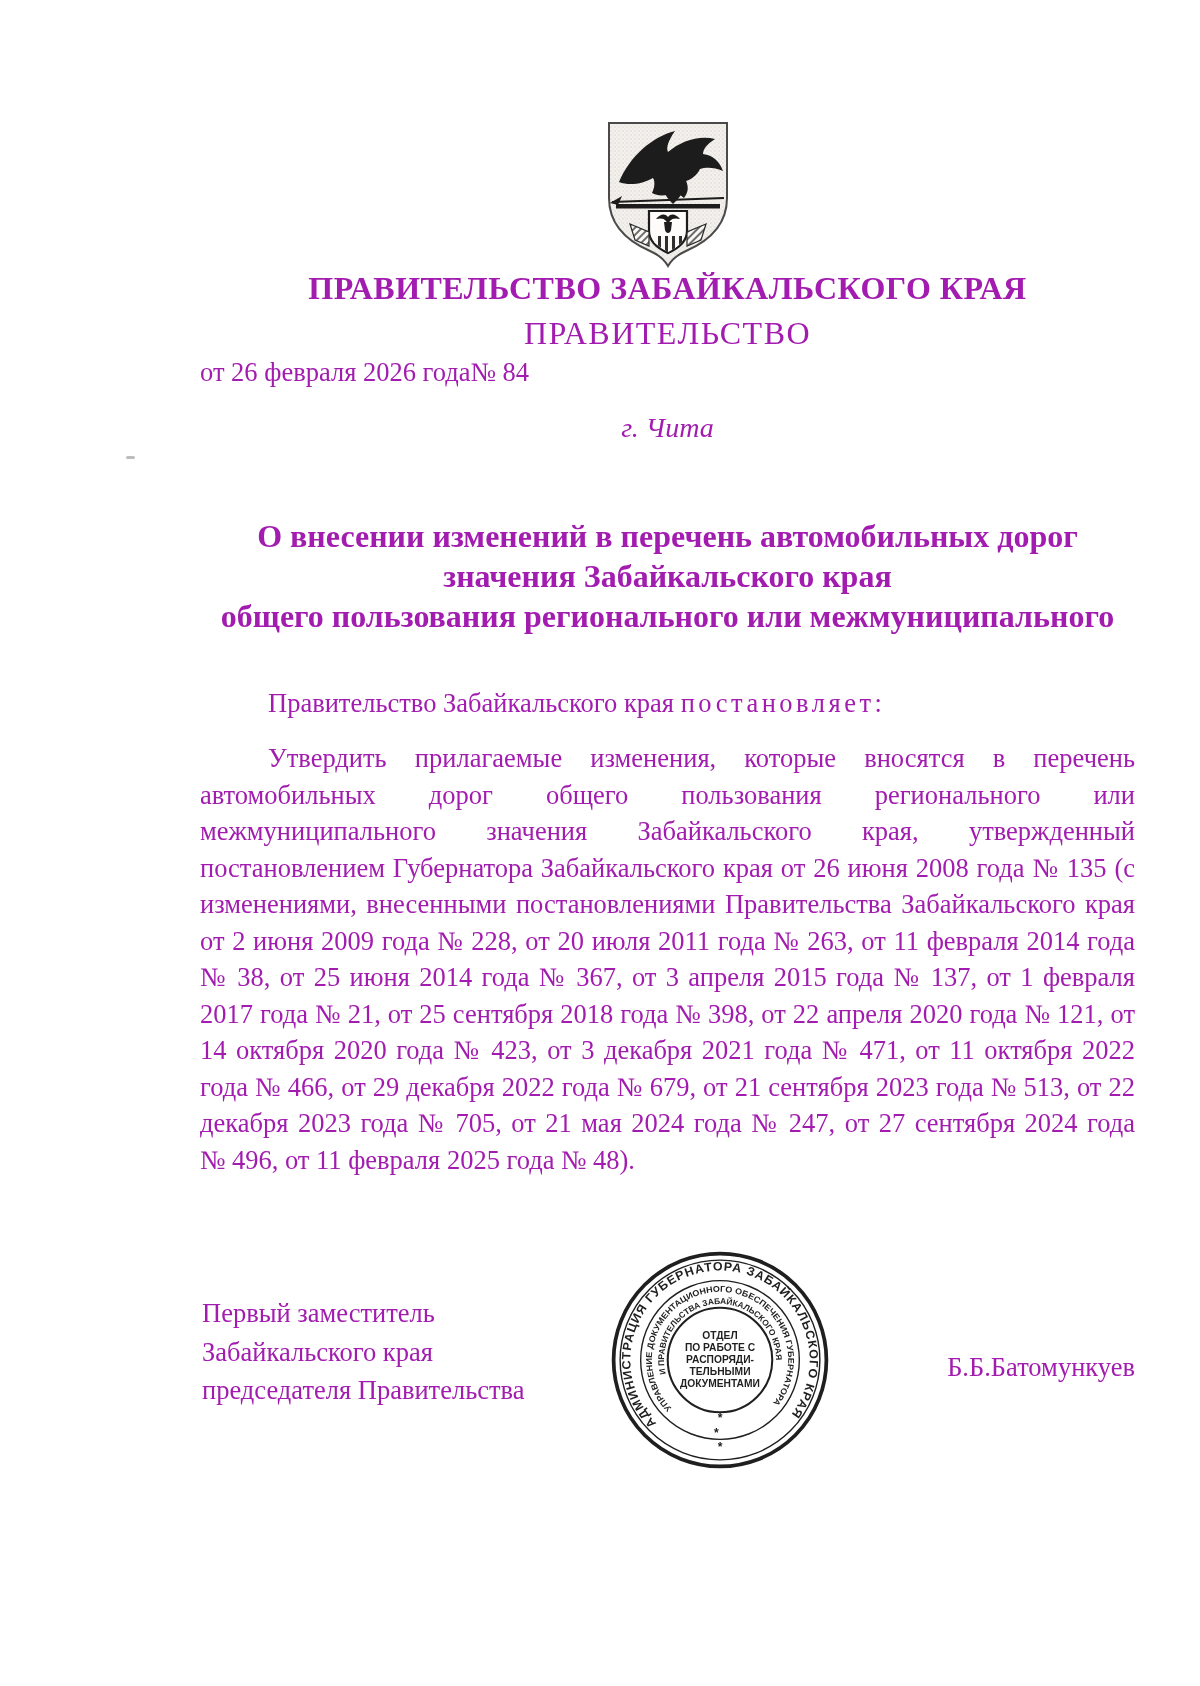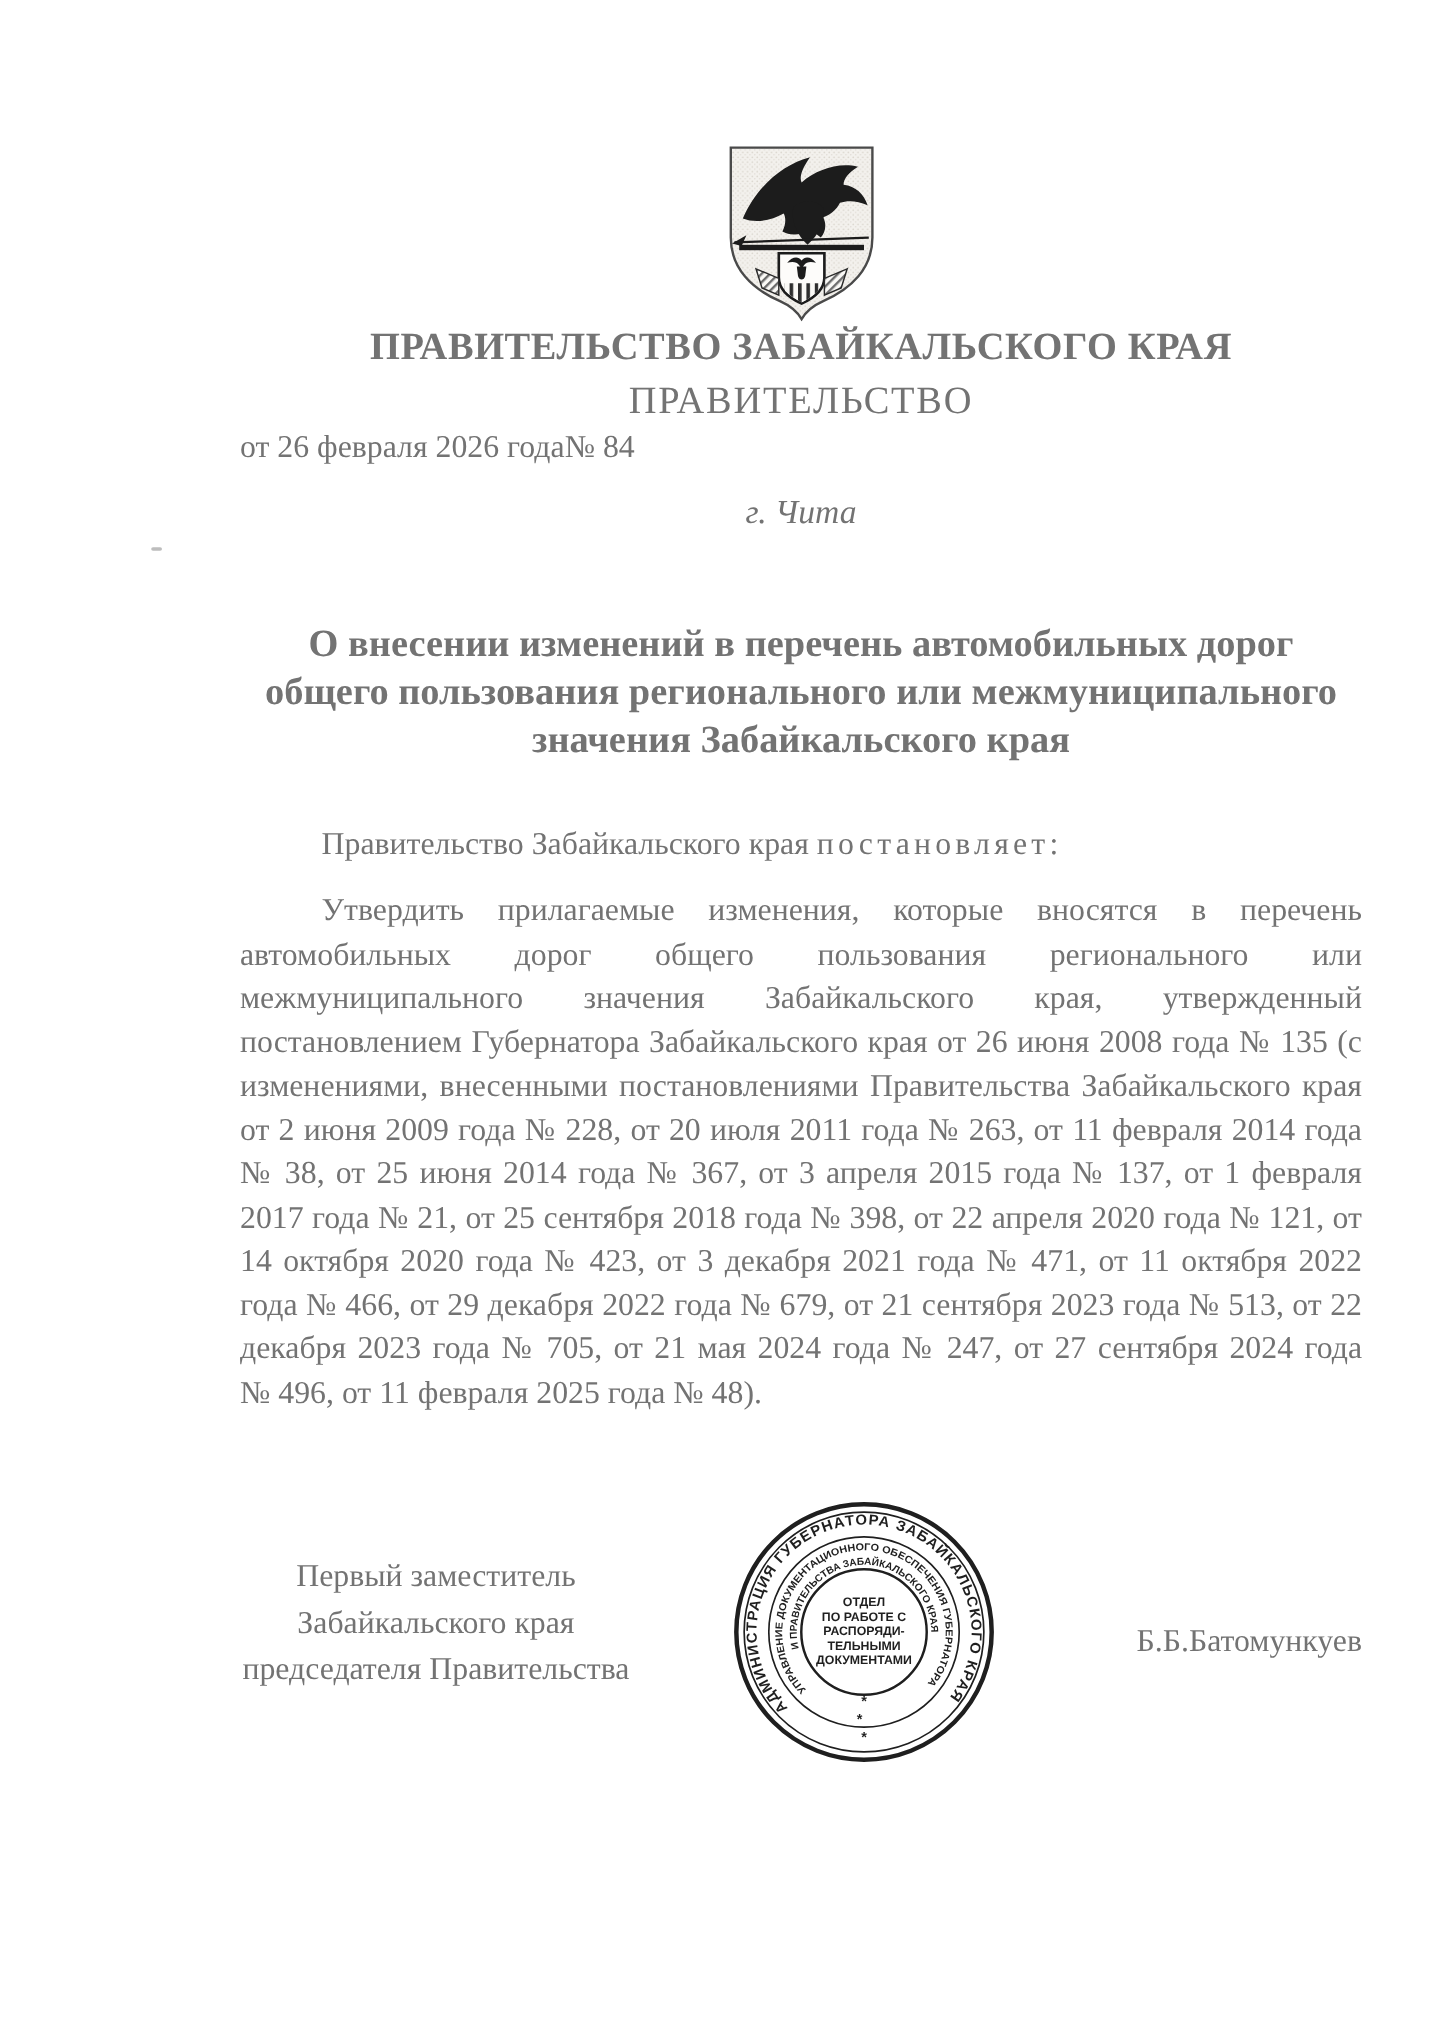"ПРАВИТЕЛЬСТВО ЗАБАЙКАЛЬСКОГО КРАЯ" .page { color: #737373 -> #a21caf }
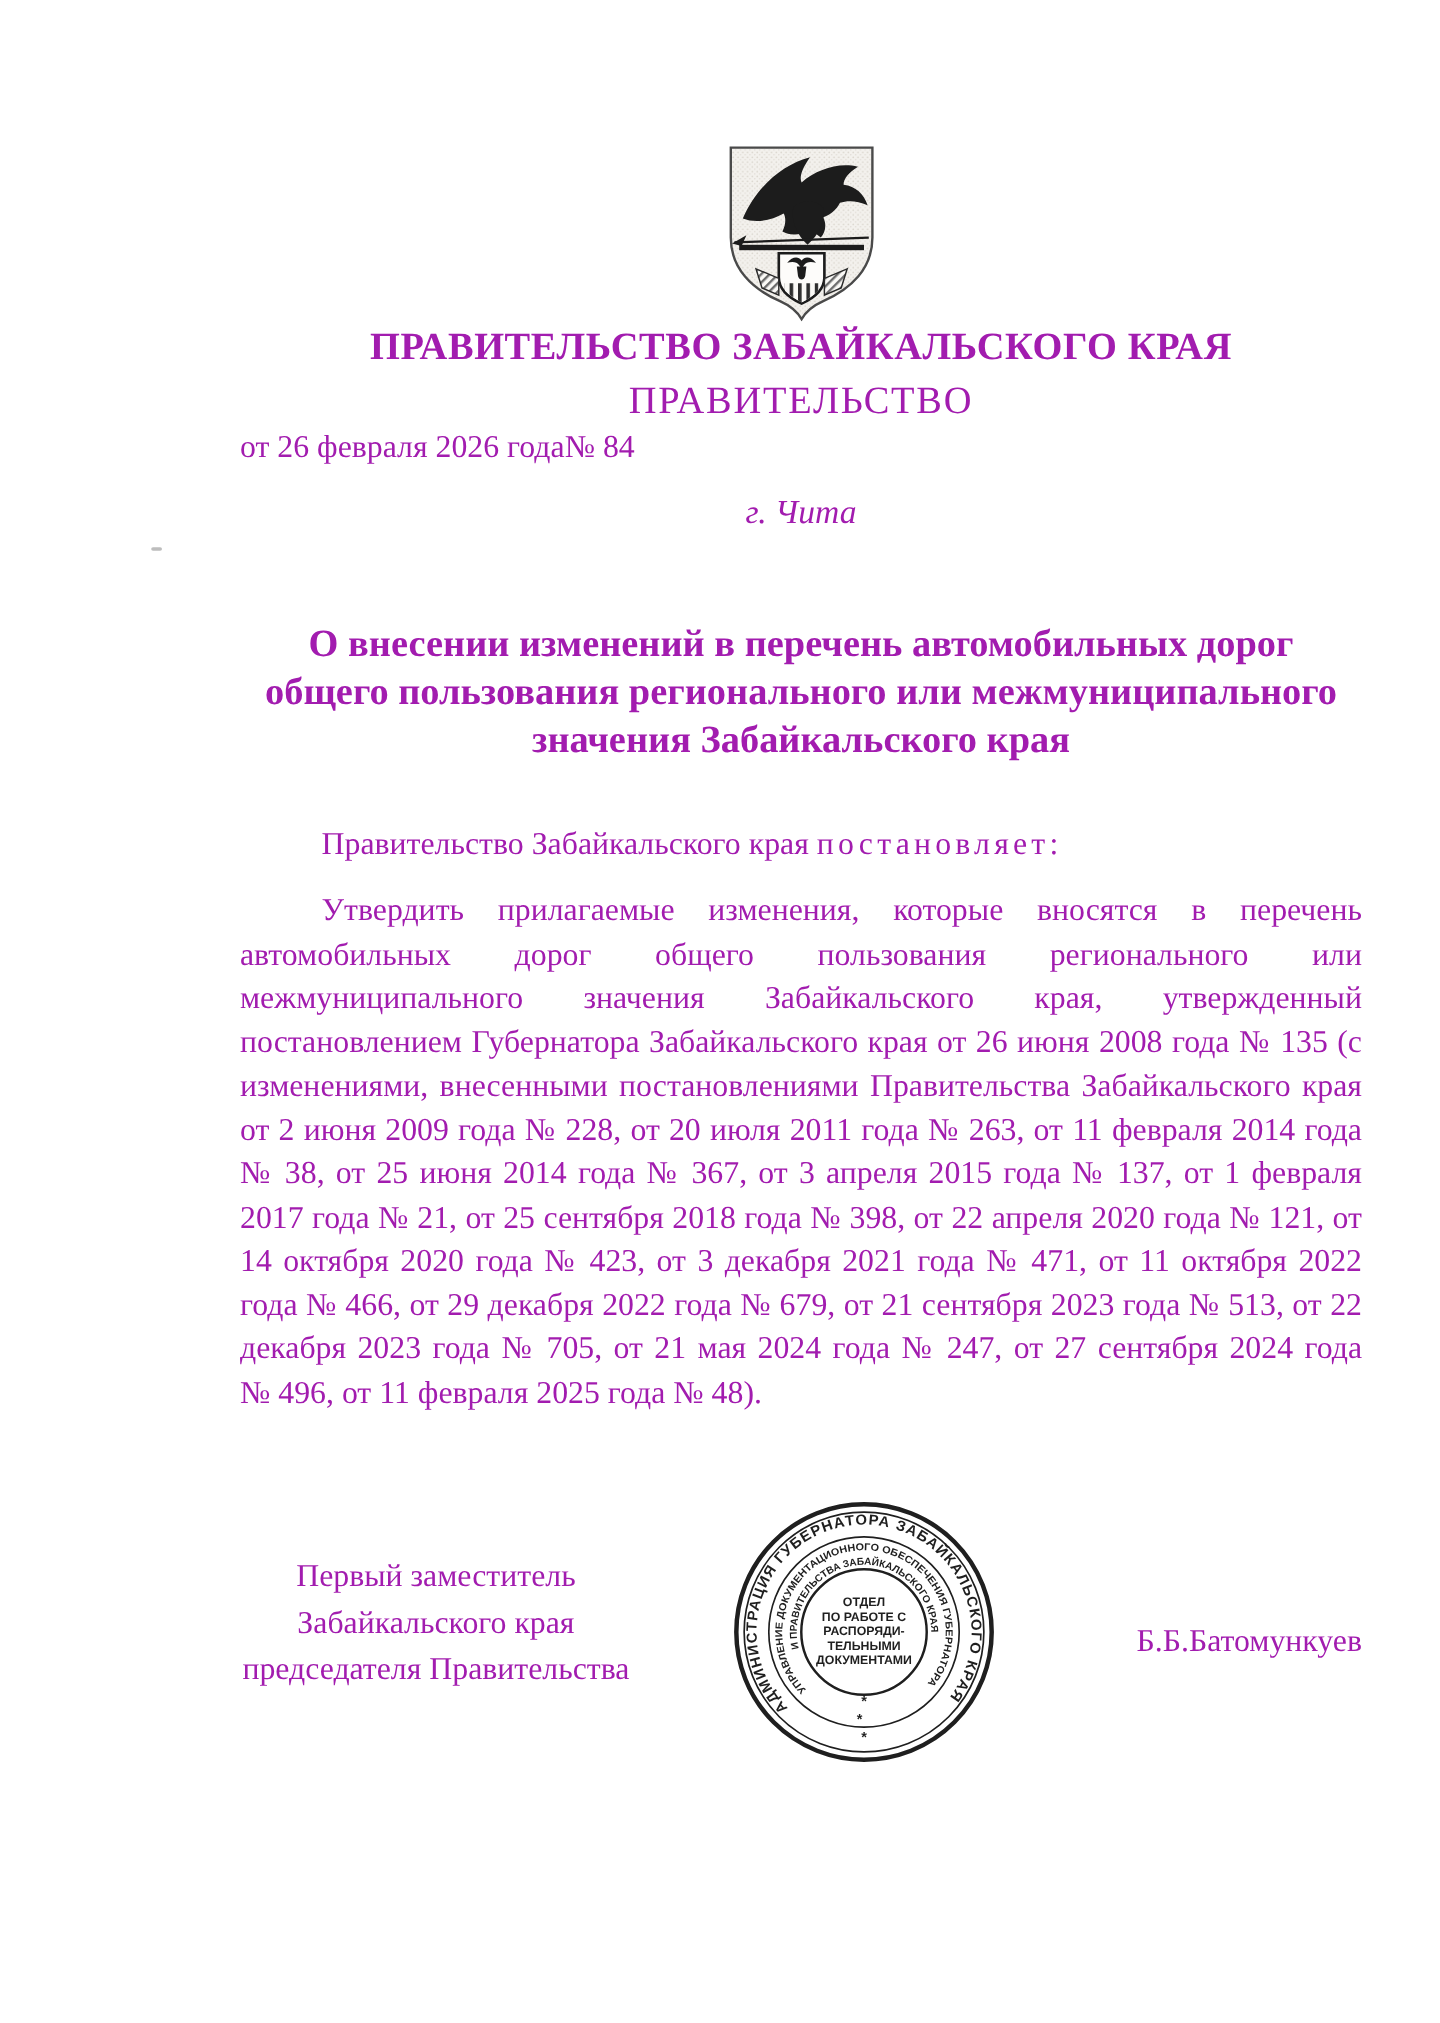"общего пользования регионального или" div { order: before "значения Забайкальского края" -> after "значения Забайкальского края" }
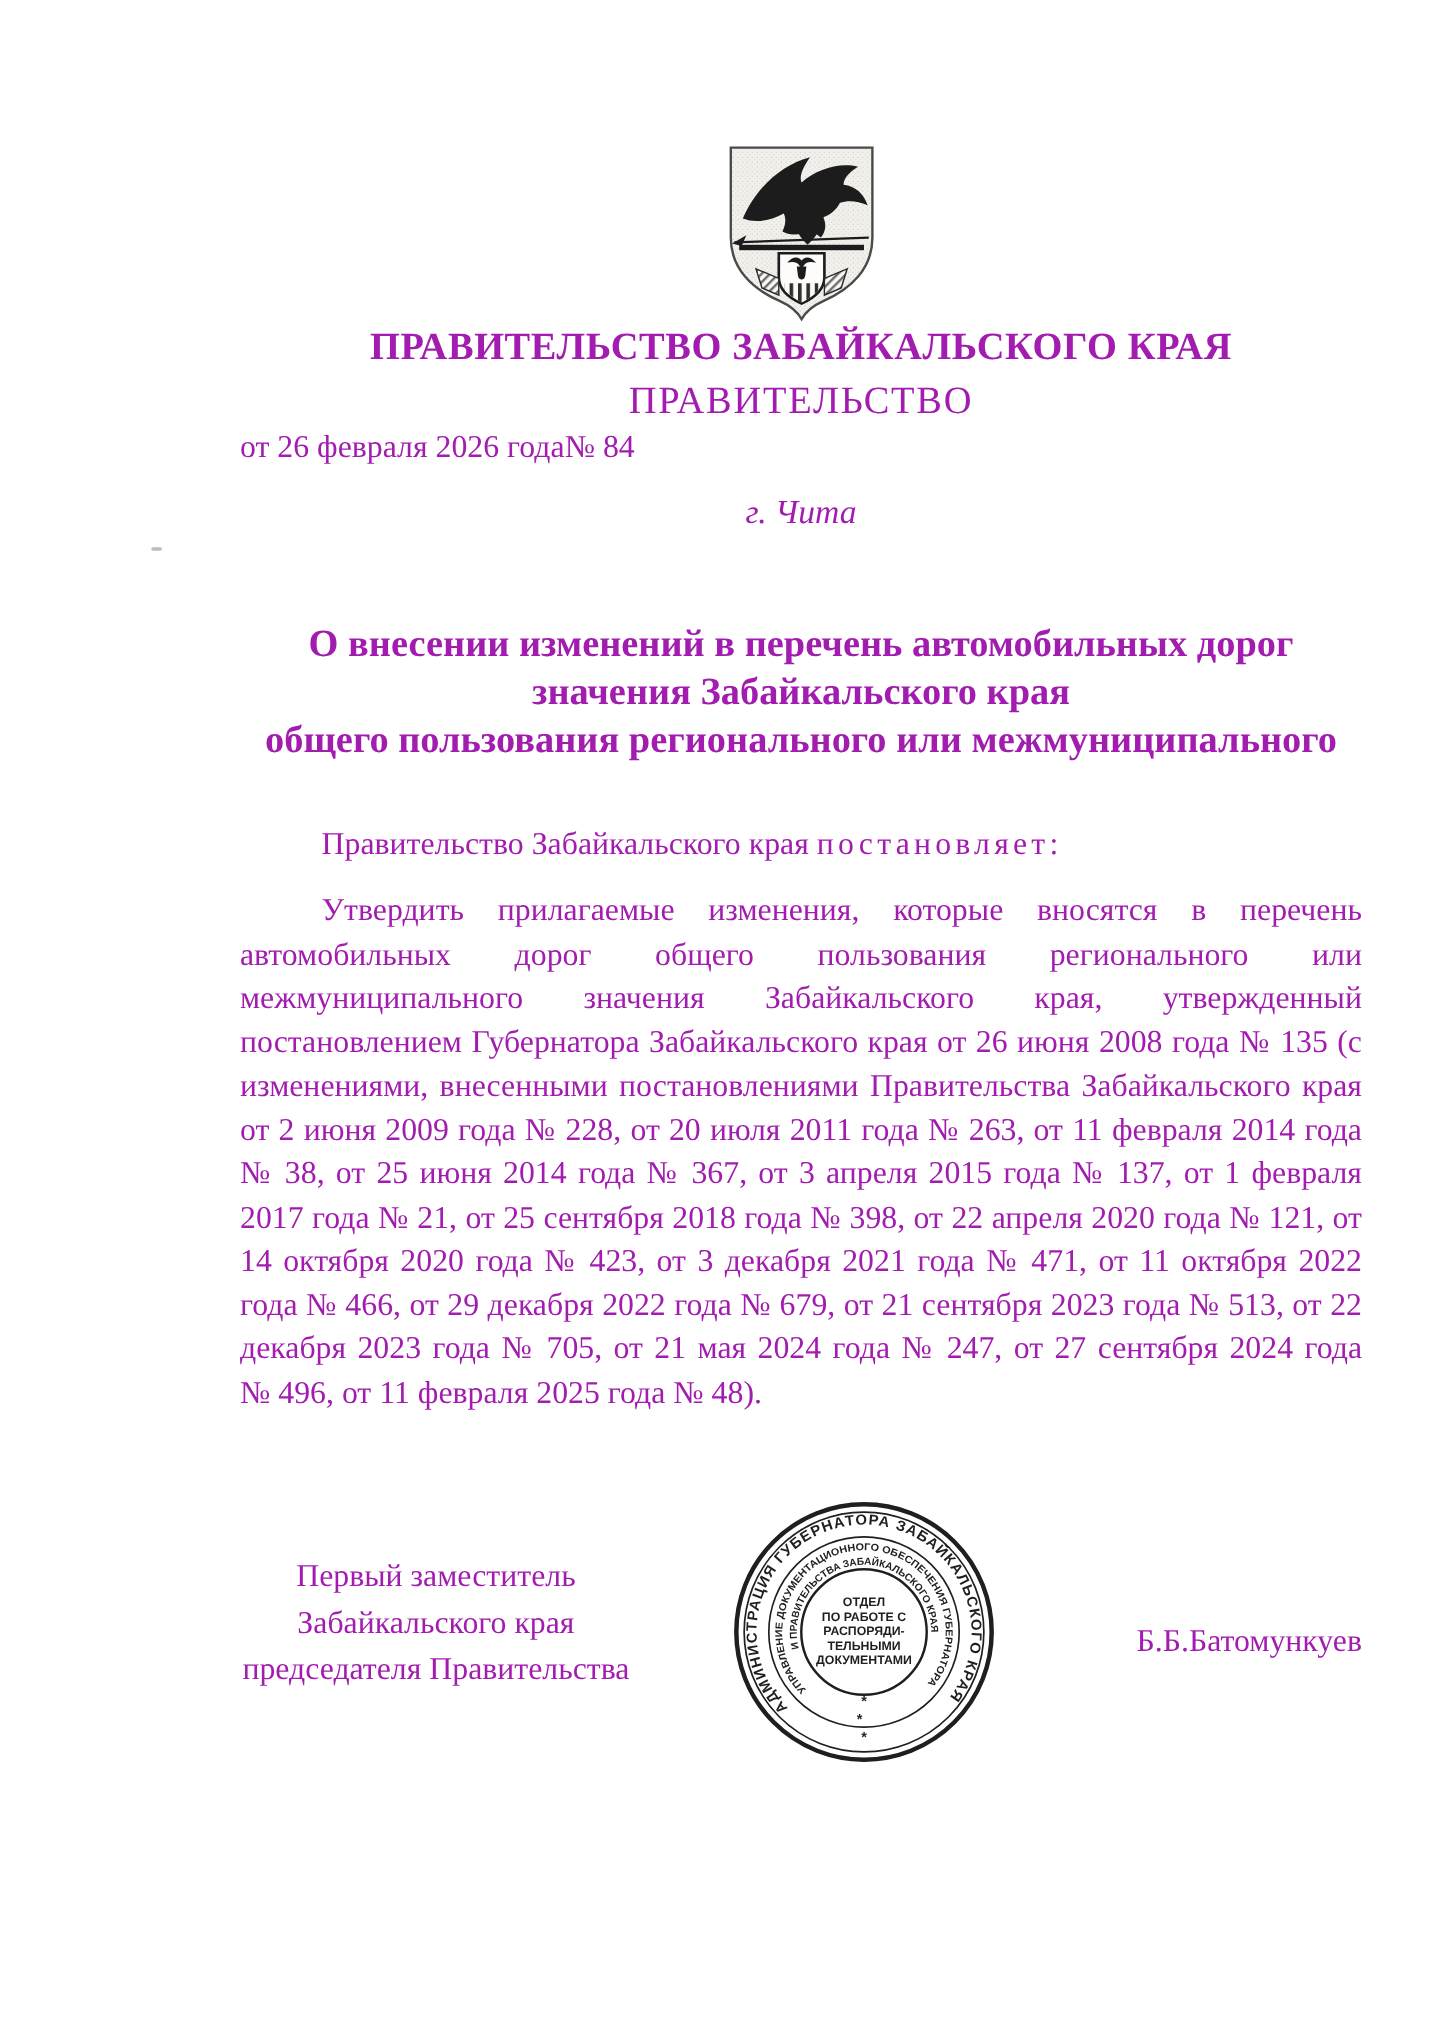"Первый заместитель" .sig-pos { text-align: center -> none }
